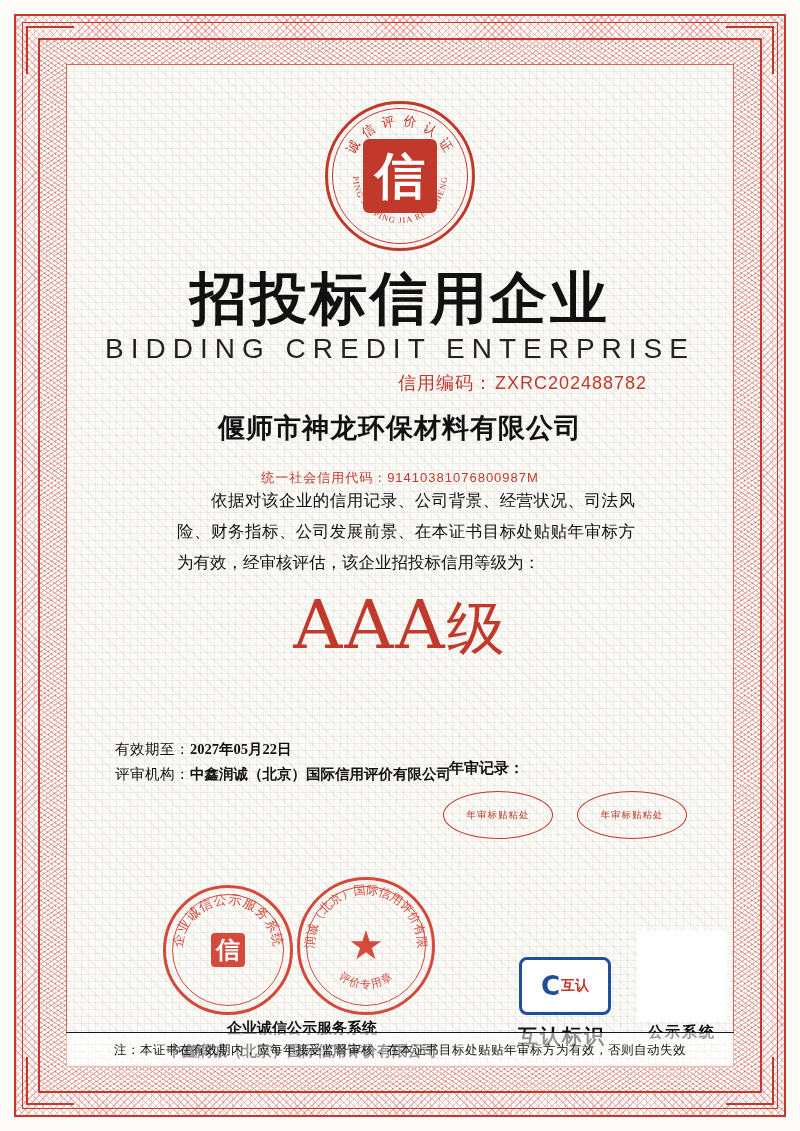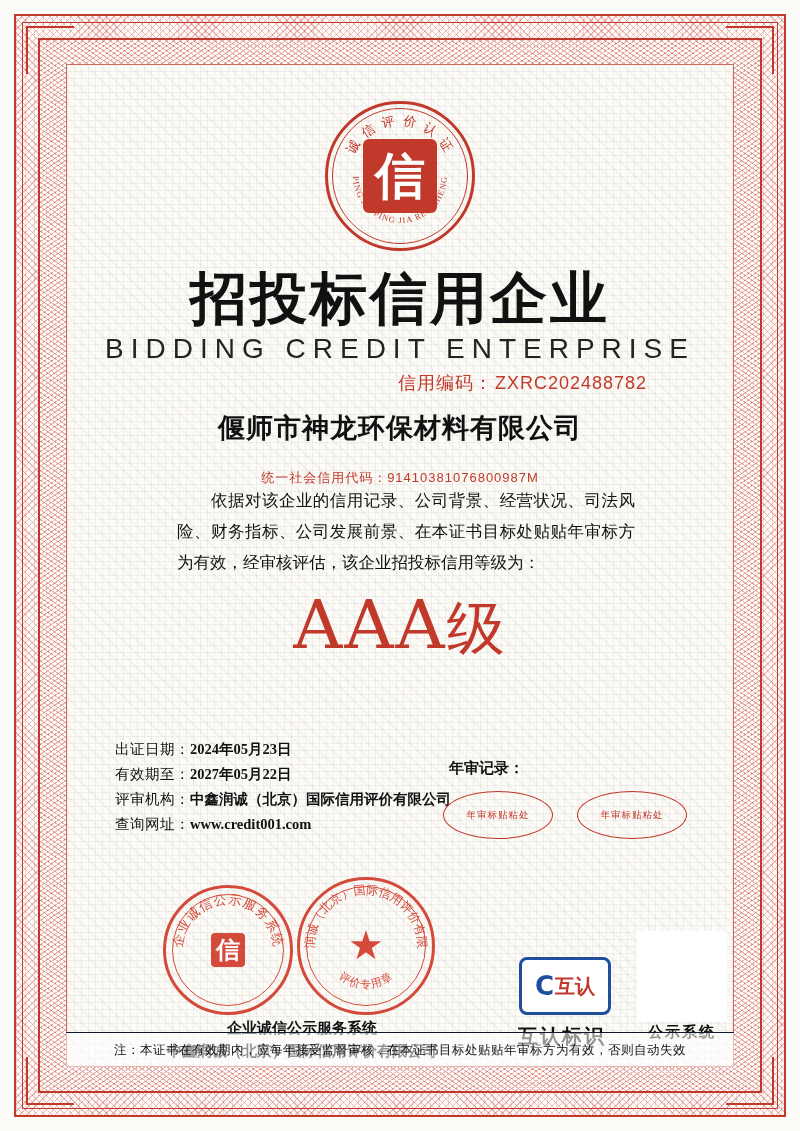"出证日期：2024年05月23日" div.row { html: <div> <span>出证日期：</span><span>2024年05月23日</span> </div> -> none }
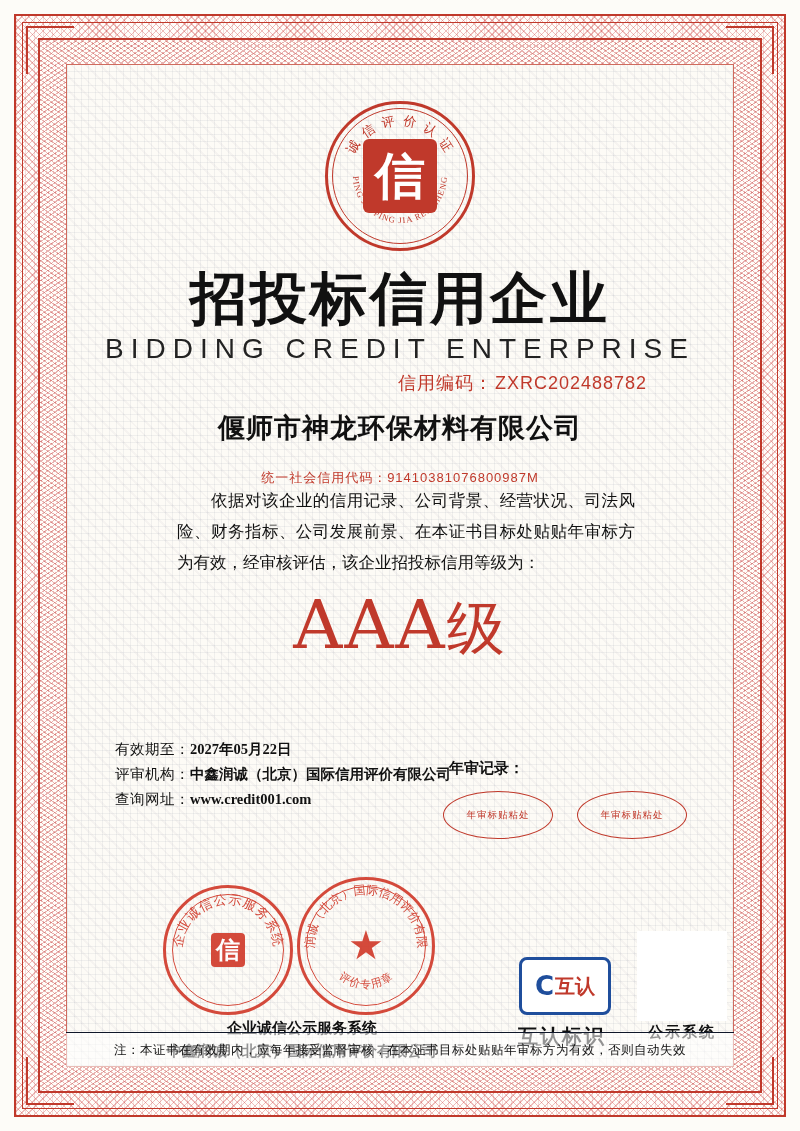"查询网址：www.credit001.com" div.row { html: <div> <span>查询网址：</span><span>www.credit001.com</span> </div> -> none }
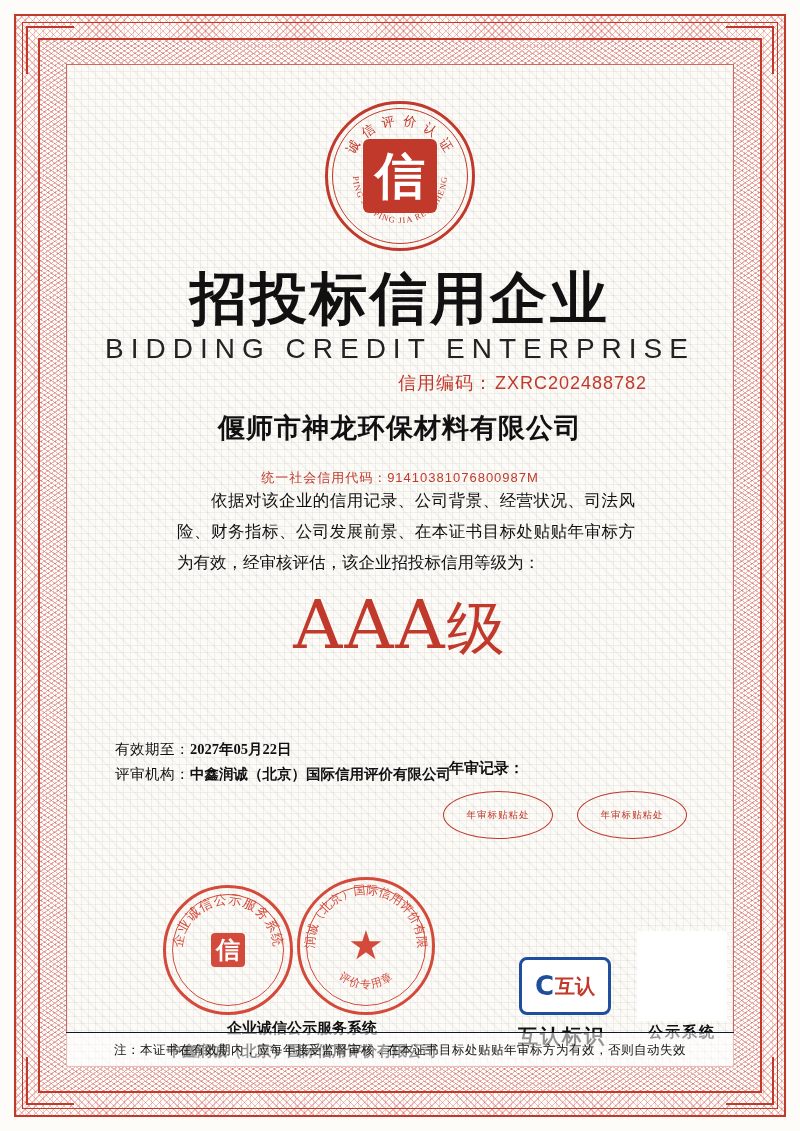"互认" .mutual-logo .g2 { font-size: 20px -> 14px }
